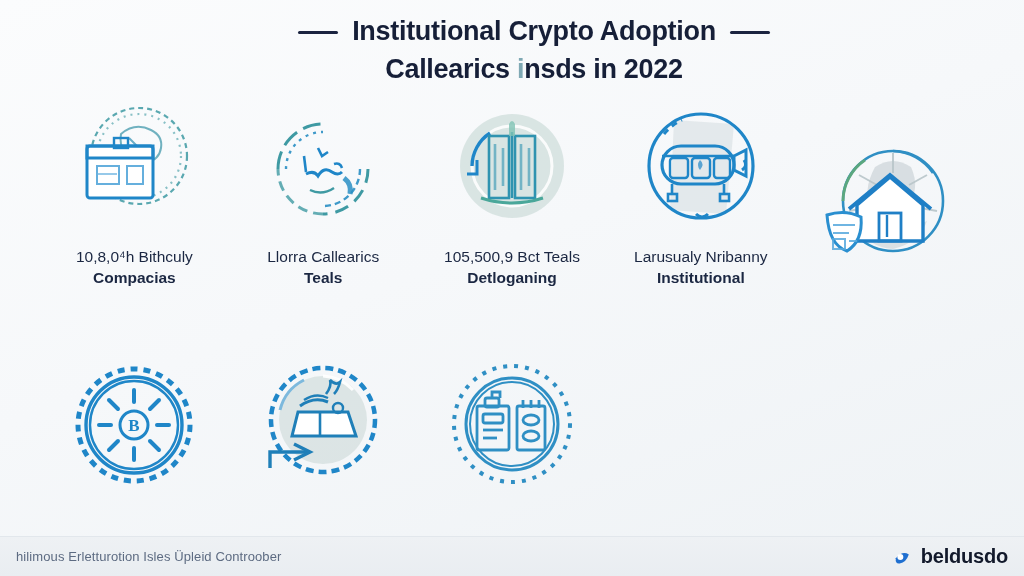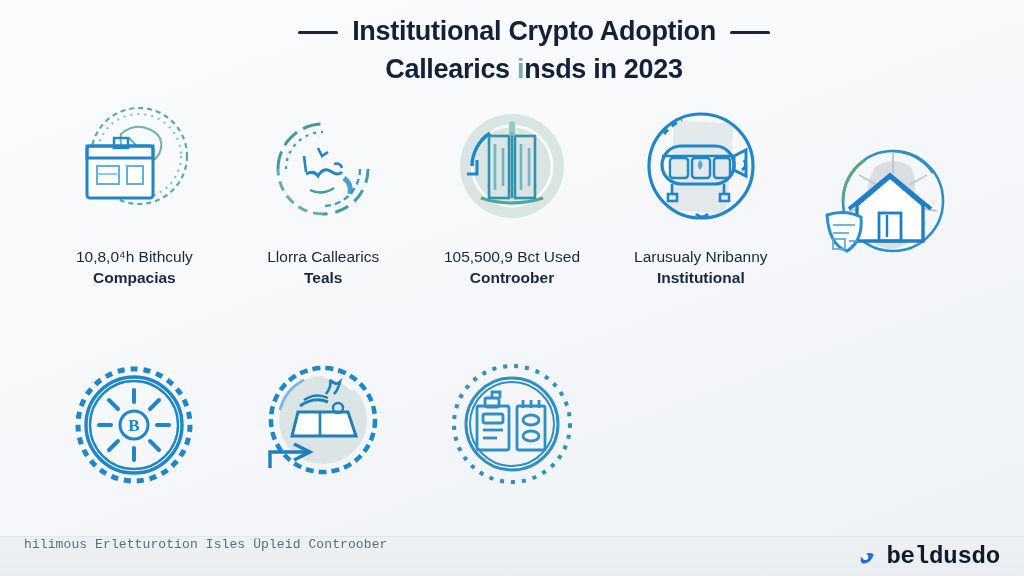"nsds in 2023" span { text: 2023 -> 2022 }
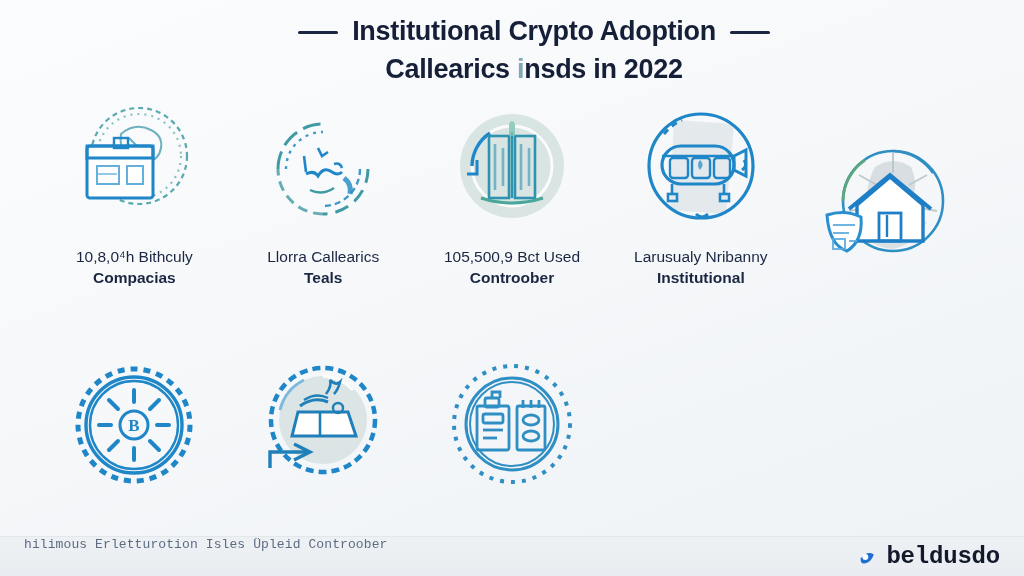"105,500,9 Bct Used" span { text: Used -> Teals }
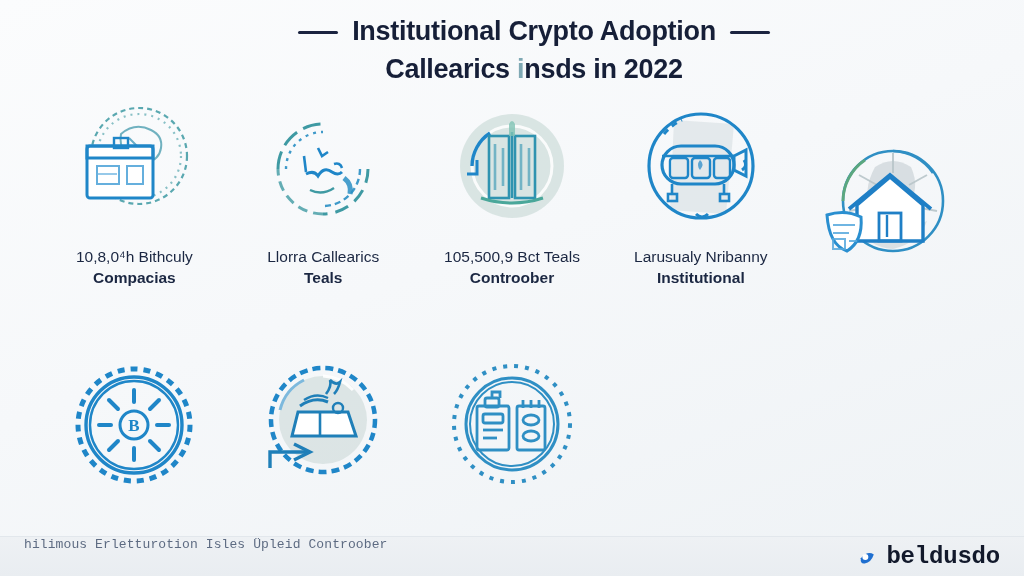"Controober" span.l2 { text: Controober -> Detloganing }
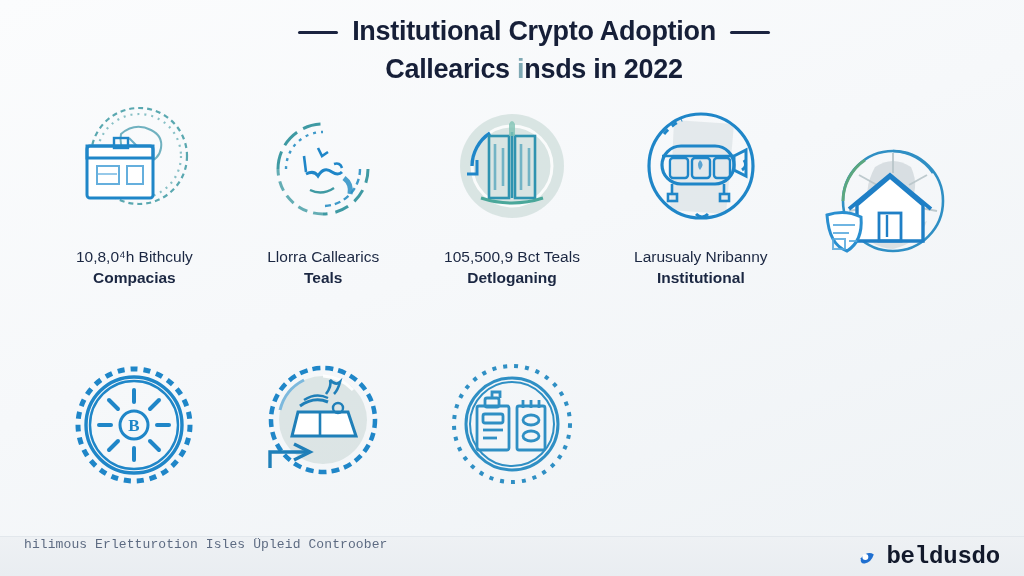"hilimous Erletturotion Isles Üpleid" .footer { align-items: none -> center; font-family: Liberation Mono, monospace -> none; padding: 0 24px -> 0 16px }
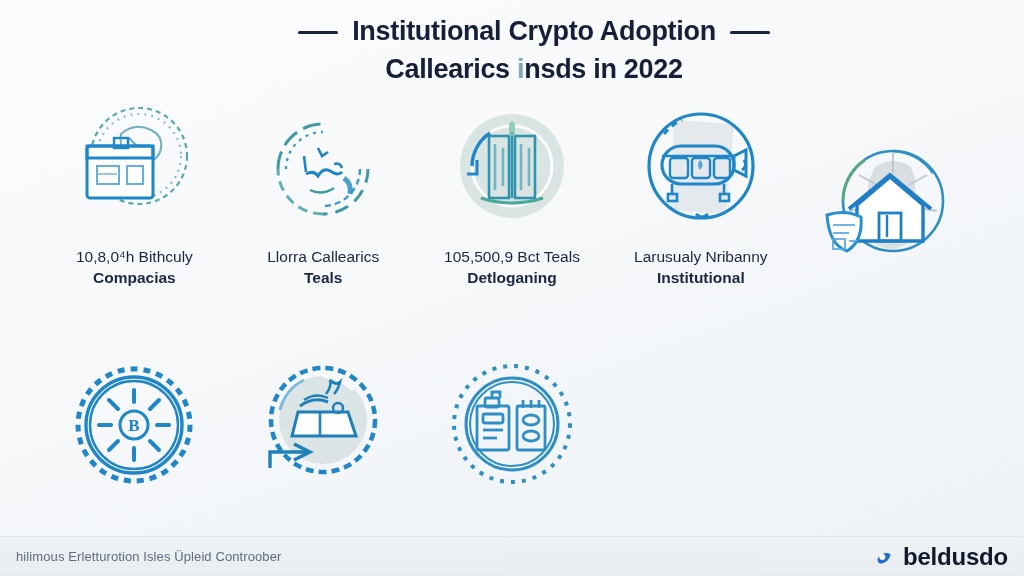"beldusdo" .brand-name { font-size: 24px -> 20px }
